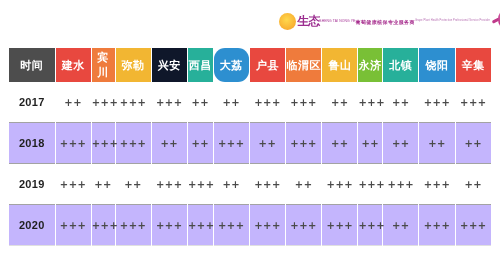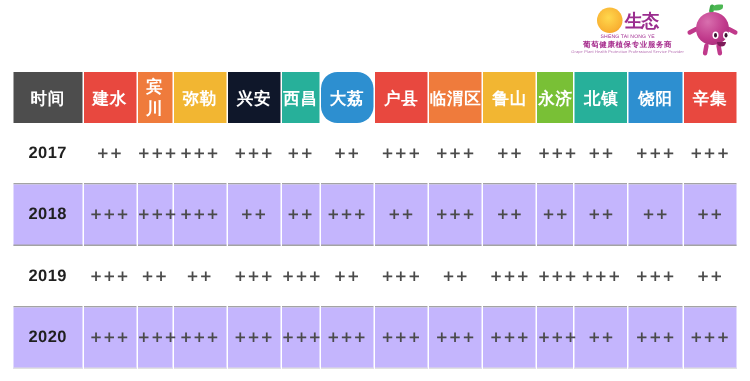"生态" #logo-wordmark { flex-direction: column -> row }
